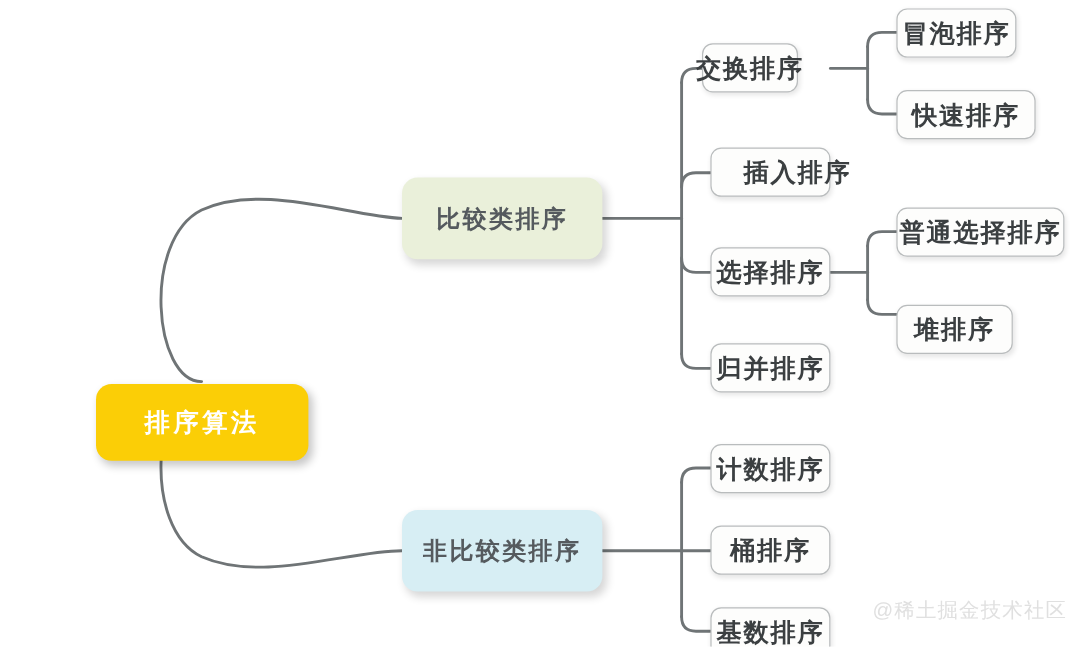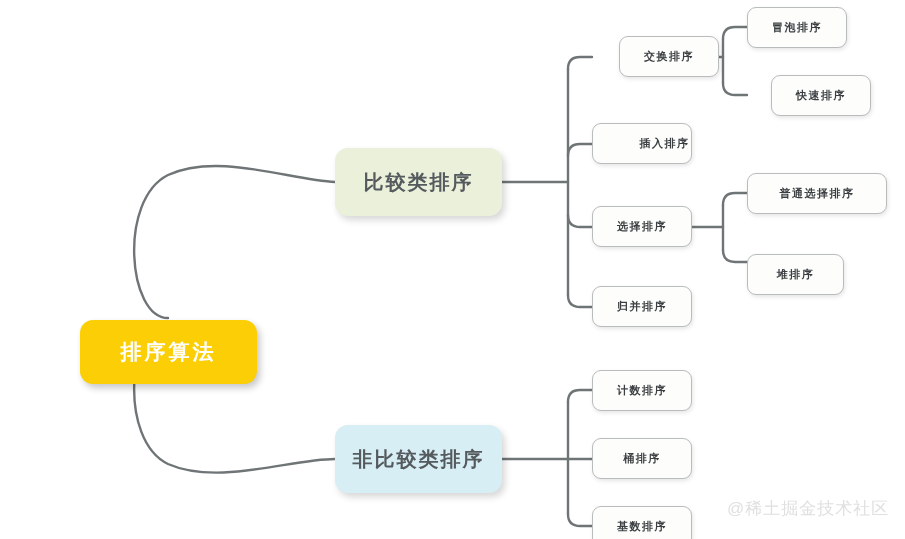"冒泡排序" .node.leaf { font-size: 11px -> 21px }
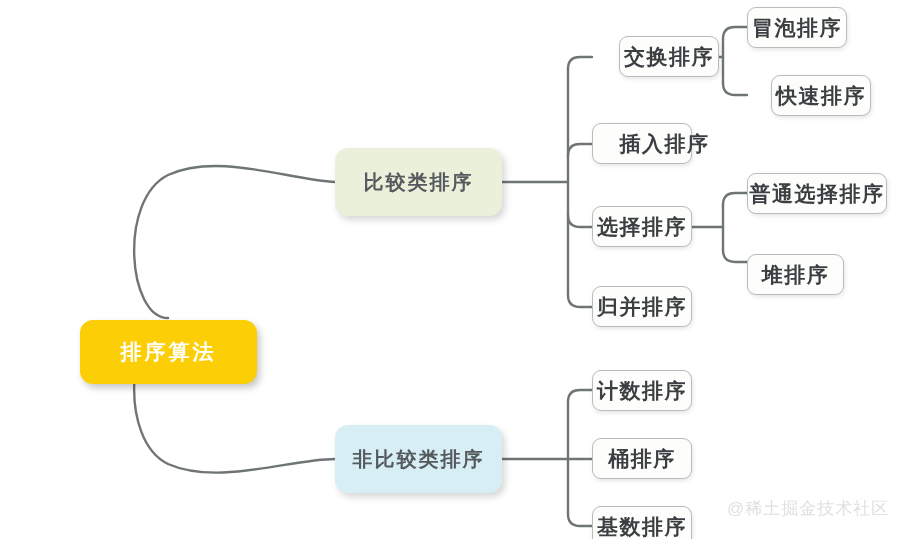"交换排序" div.node { left: 619px -> 585px; width: 100px -> 80px }
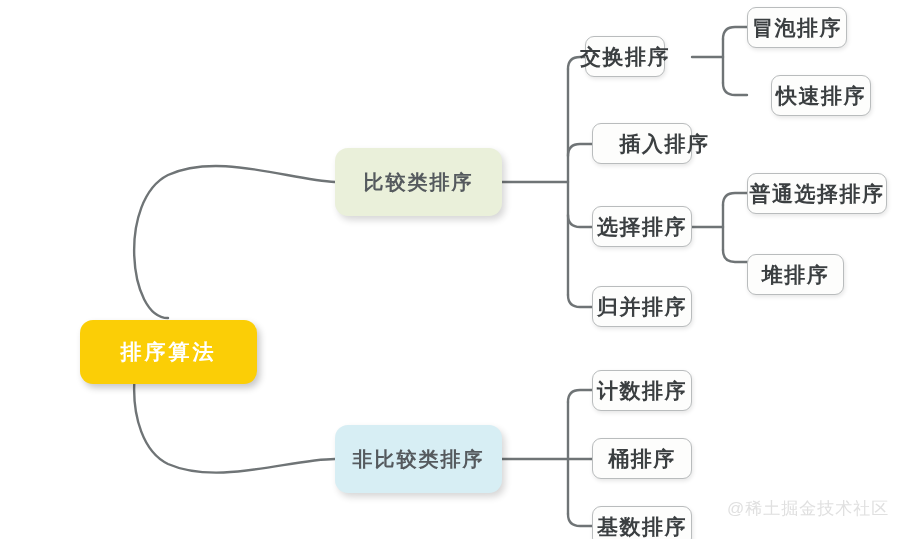"快速排序" div.node { margin-left: 24px -> none; width: 100px -> 116px }
